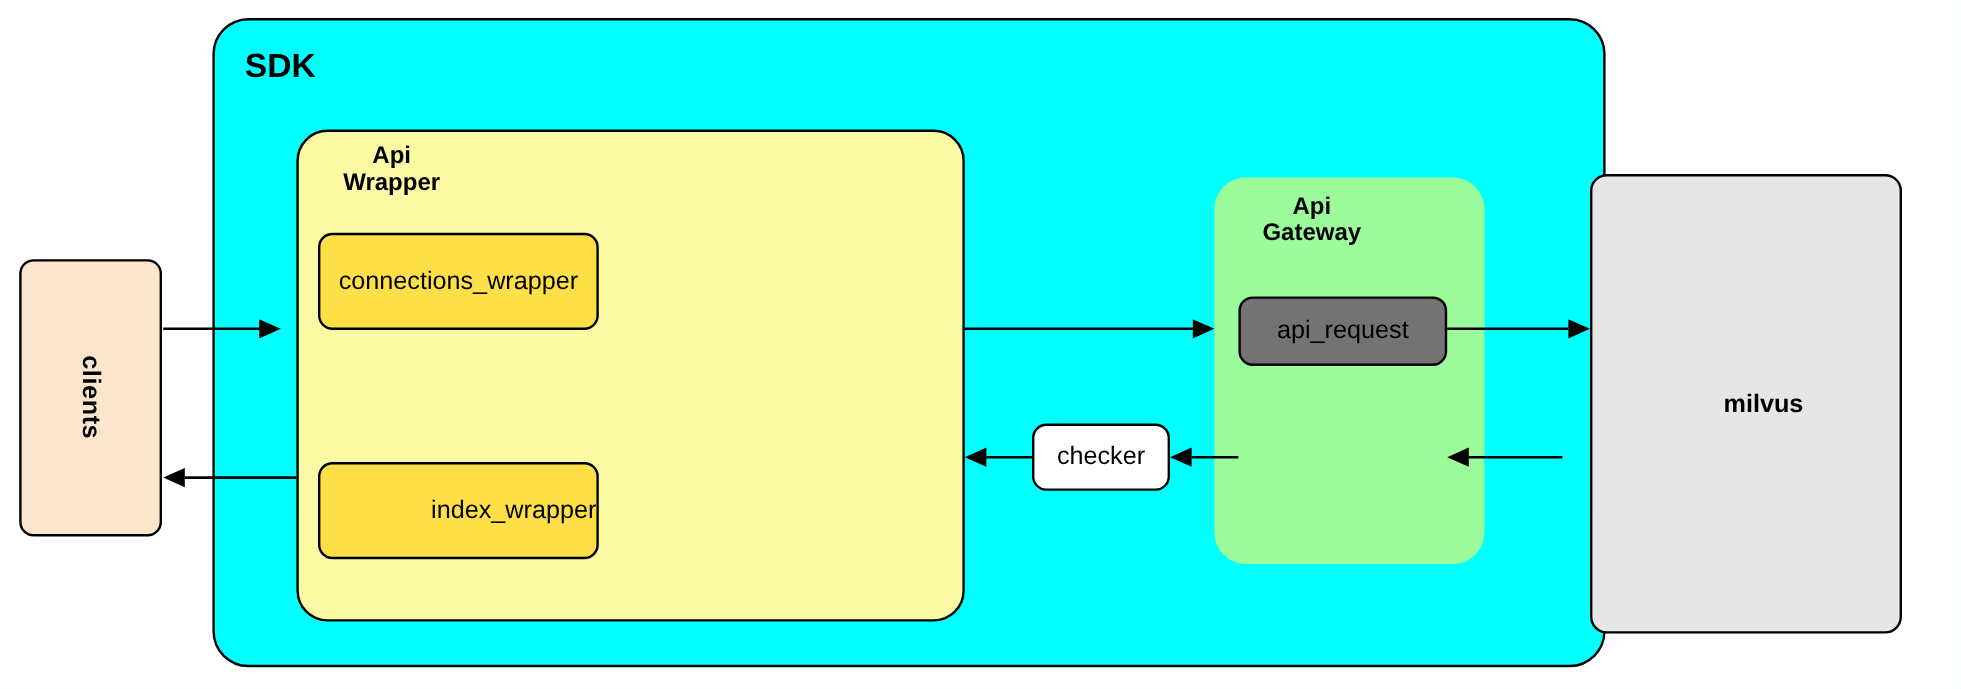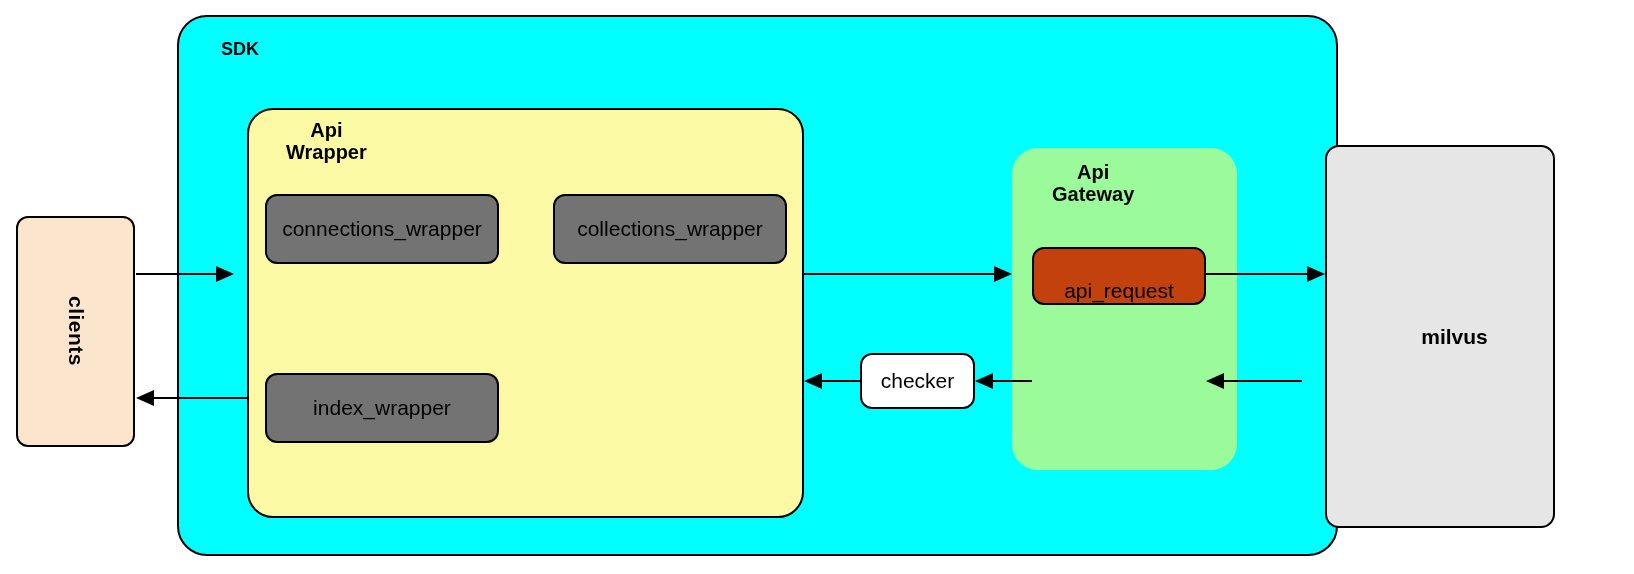"SDK" #sdk-container > .label { font-size: 18px -> 28px; margin-left: 42px -> 25px }
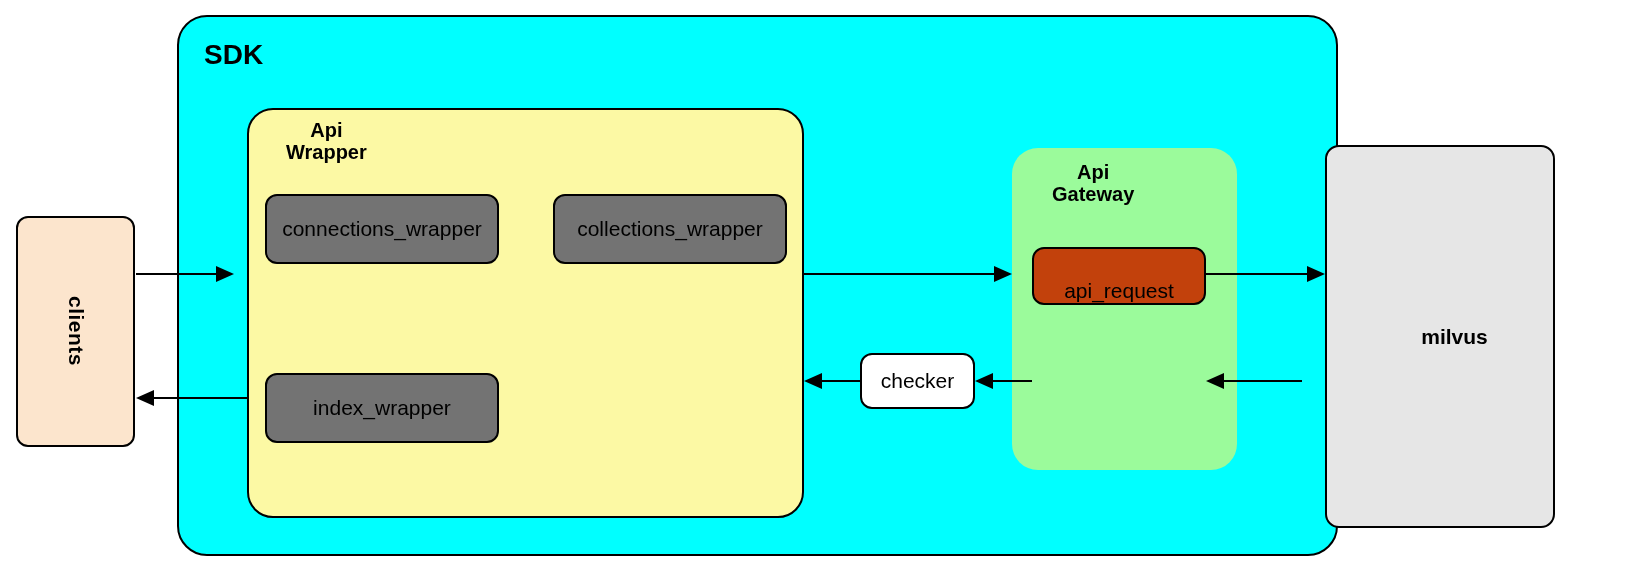"connections_wrapper" .wrapper-box { background: #737373 -> #fde047; height: 70px -> 81px }
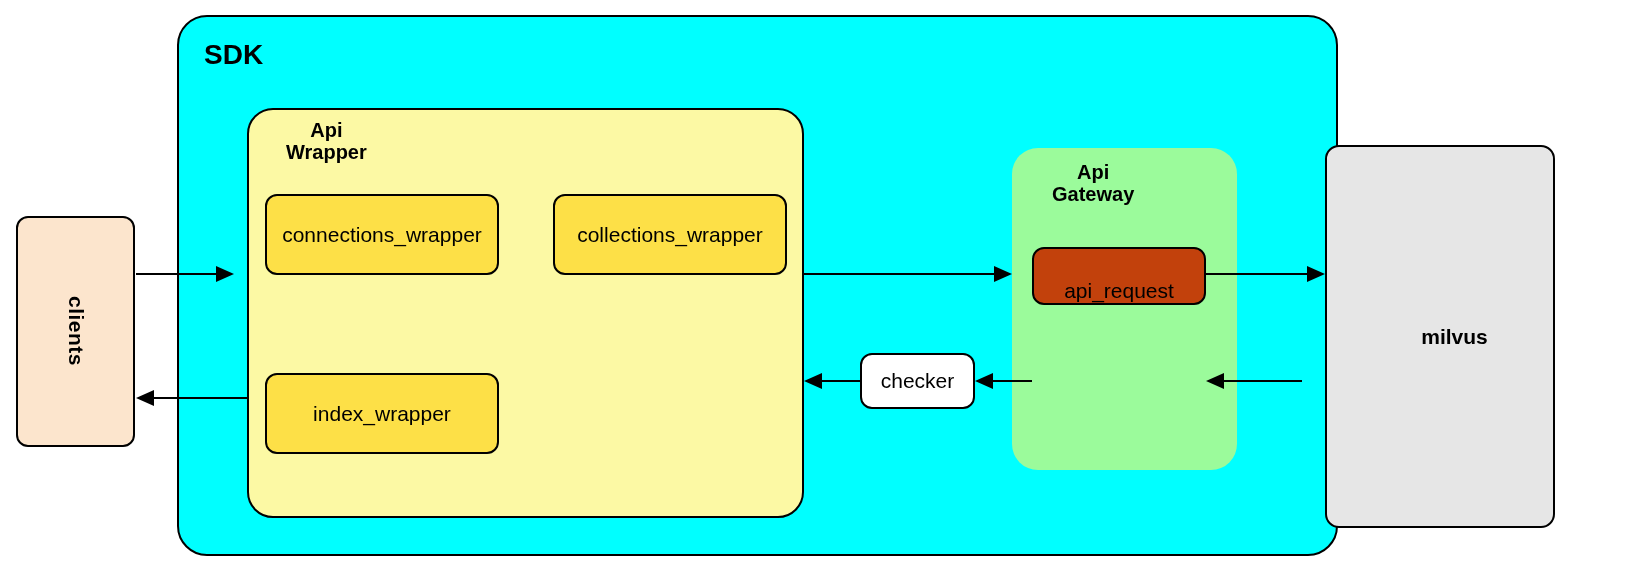"collections_wrapper" div.node { html: <div> <span>collections_wrapper</span> </div> -> none }
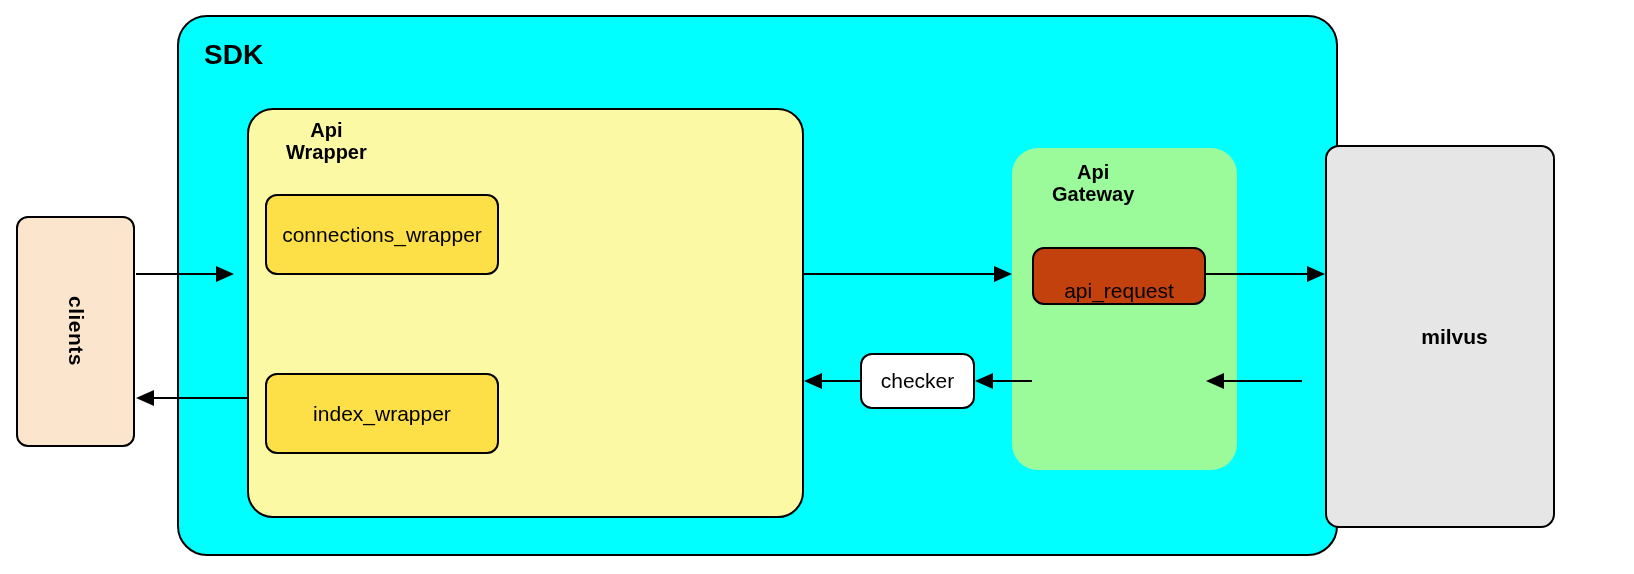"api_request" .gateway-box { align-items: flex-end -> none; background: #c2410c -> #737373 }
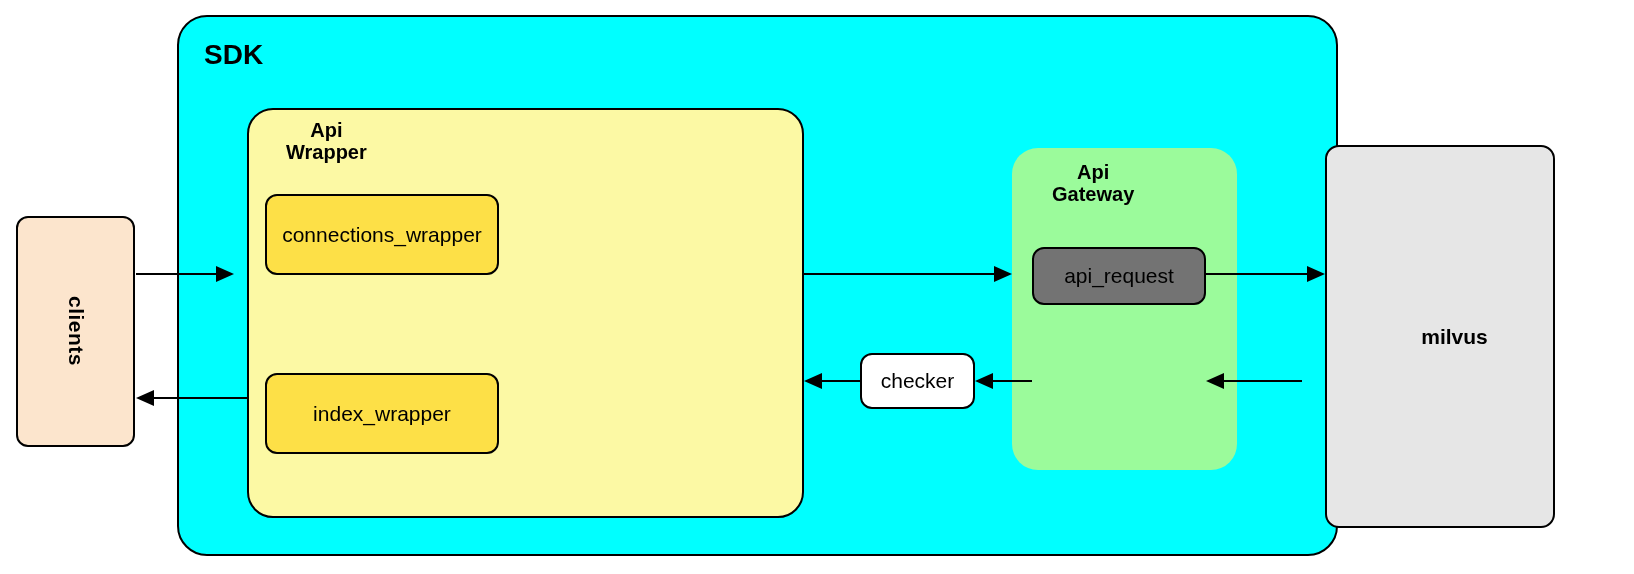"milvus" #milvus-box { width: 230px -> 260px }
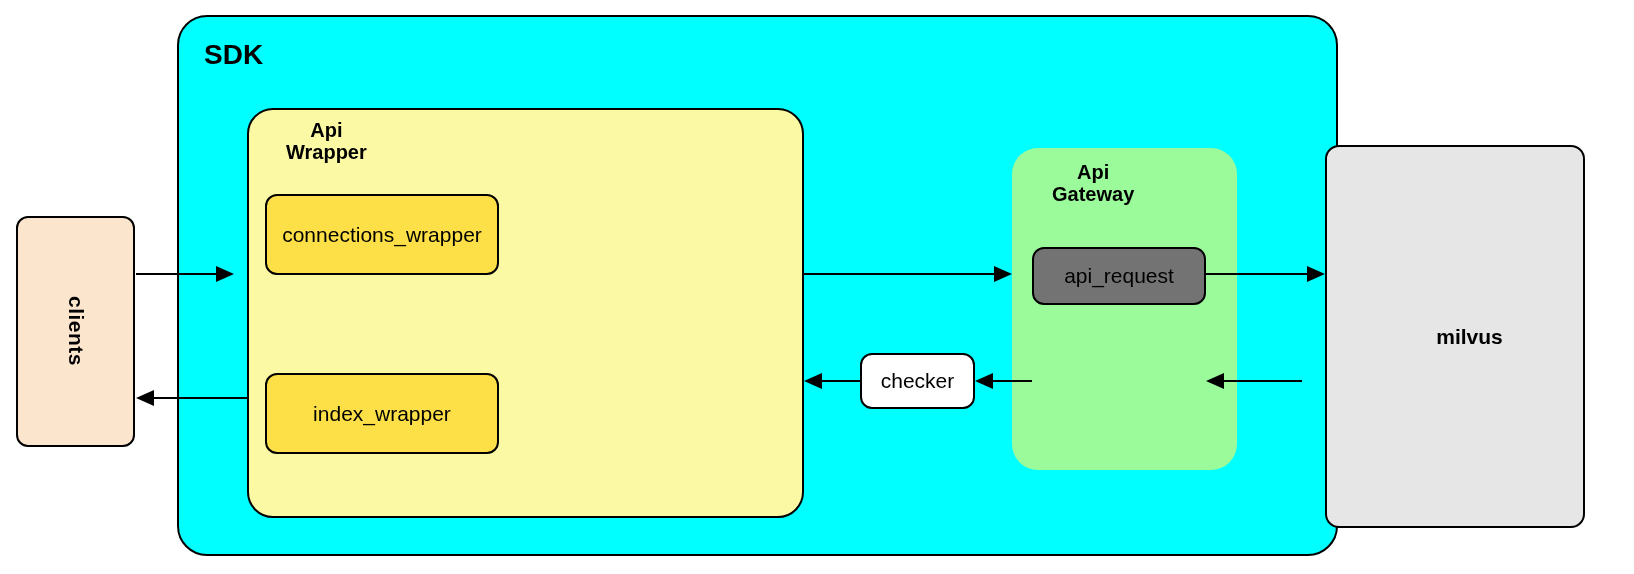"index_wrapper" .row-3 { justify-content: none -> flex-end; top: 373px -> 385px }
